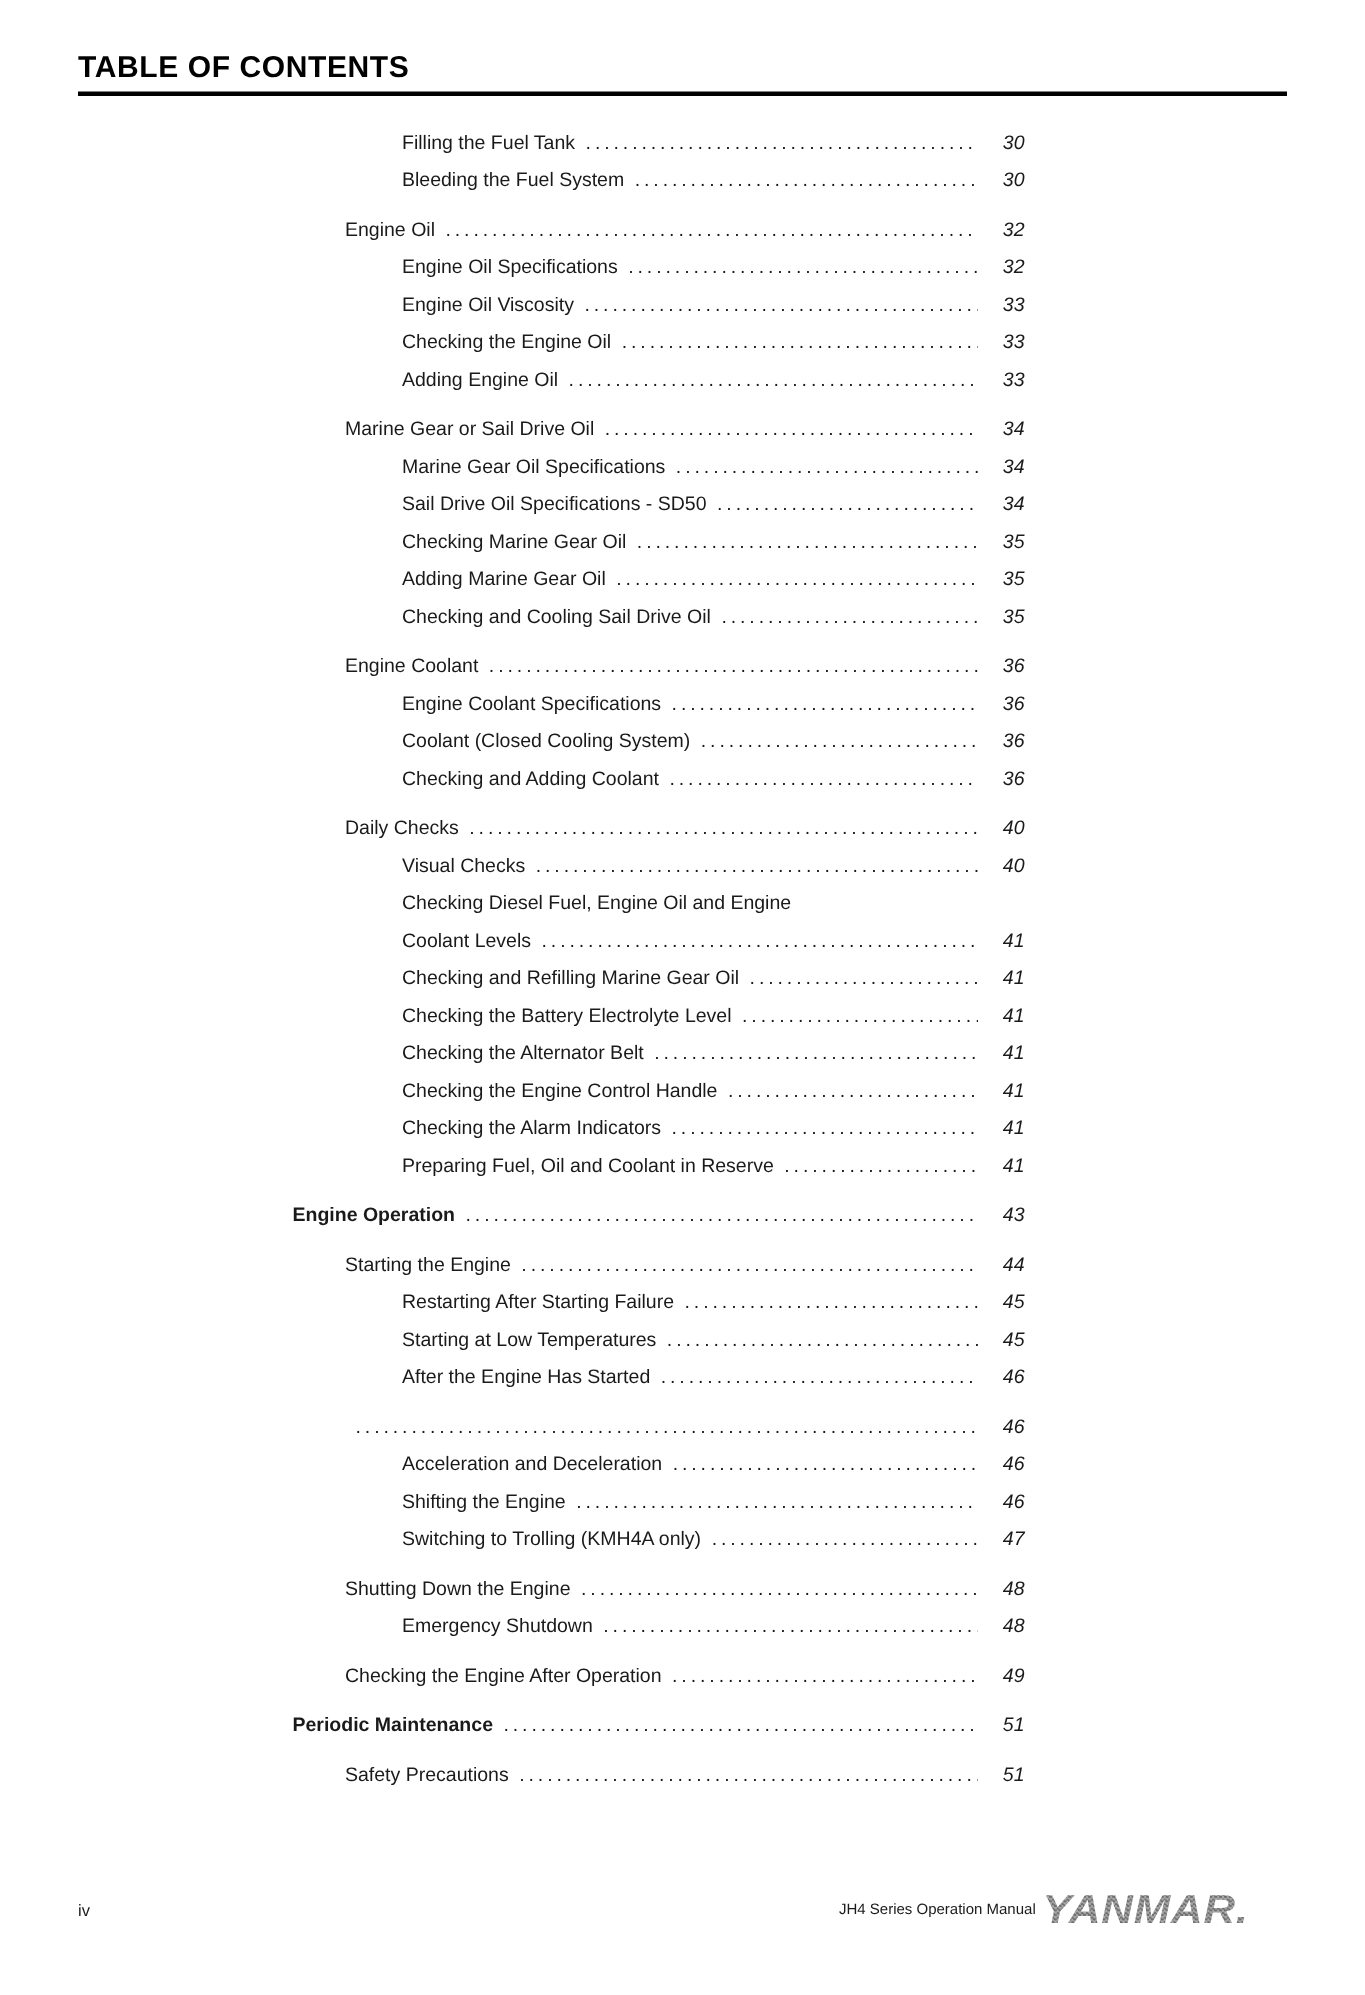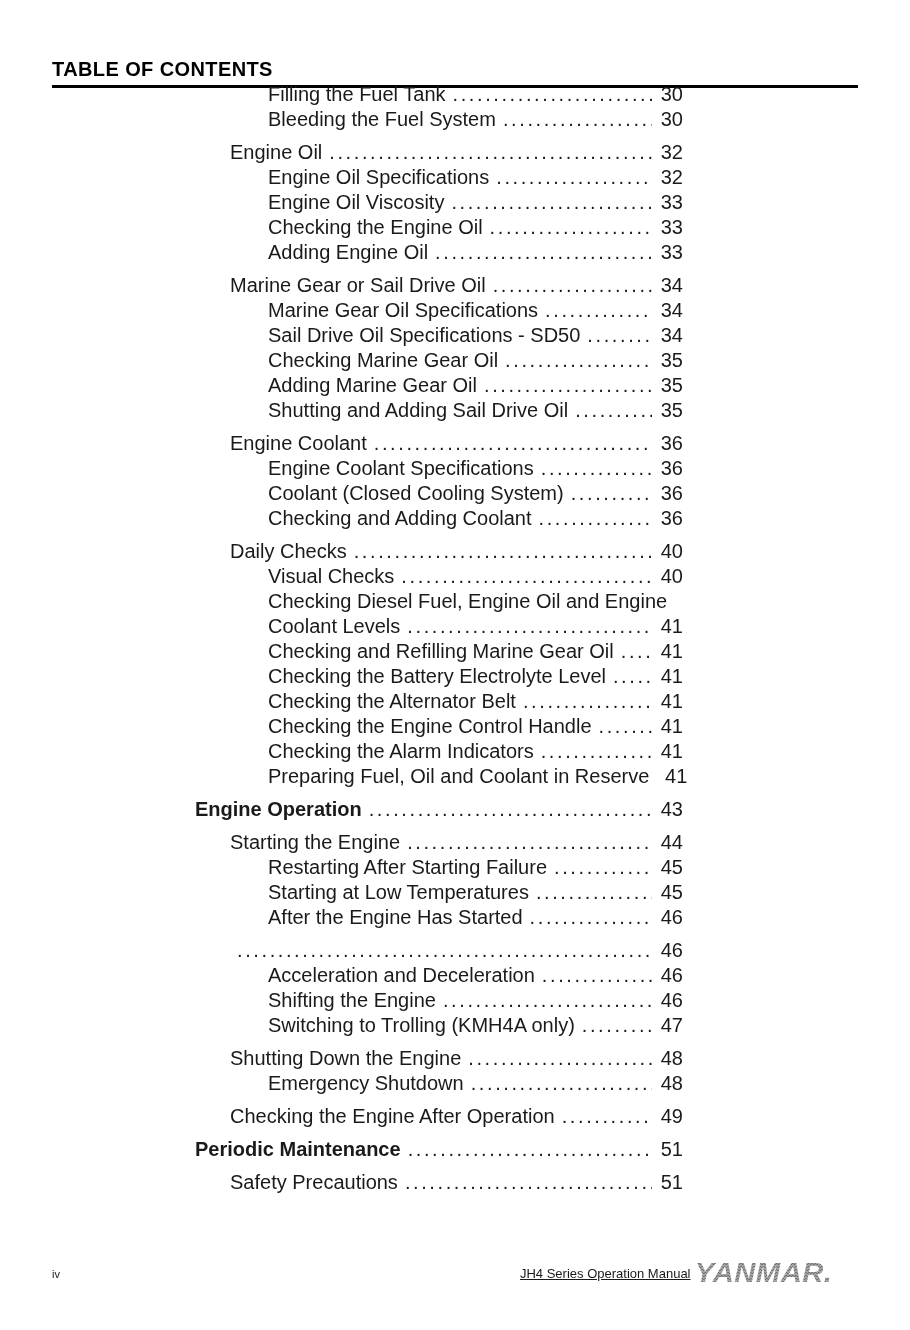"TABLE OF CONTENTS" .header { margin-top: 24px -> none }
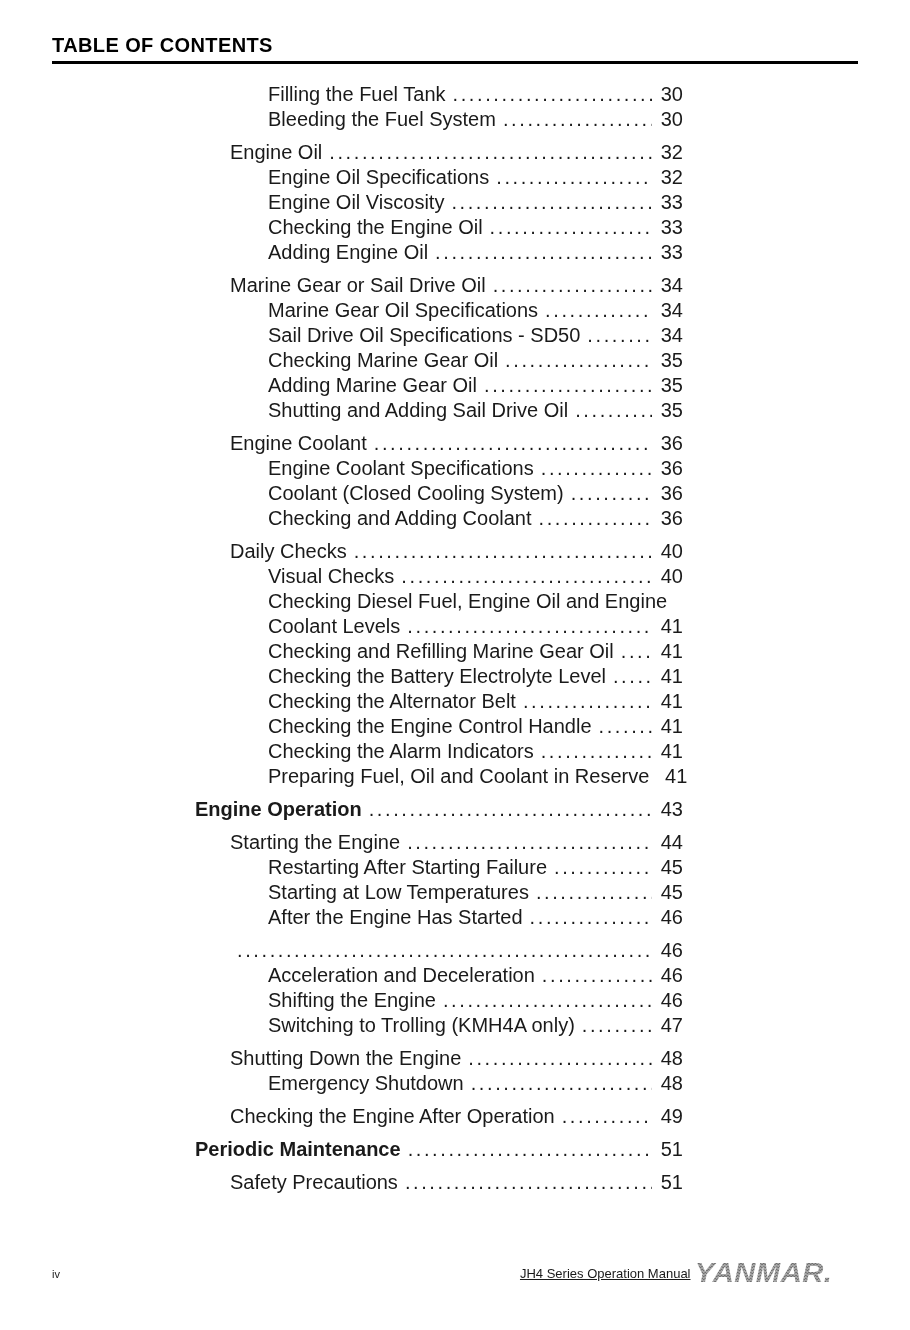"Filling the Fuel Tank" .toc-row { font-size: 20px -> 13px }
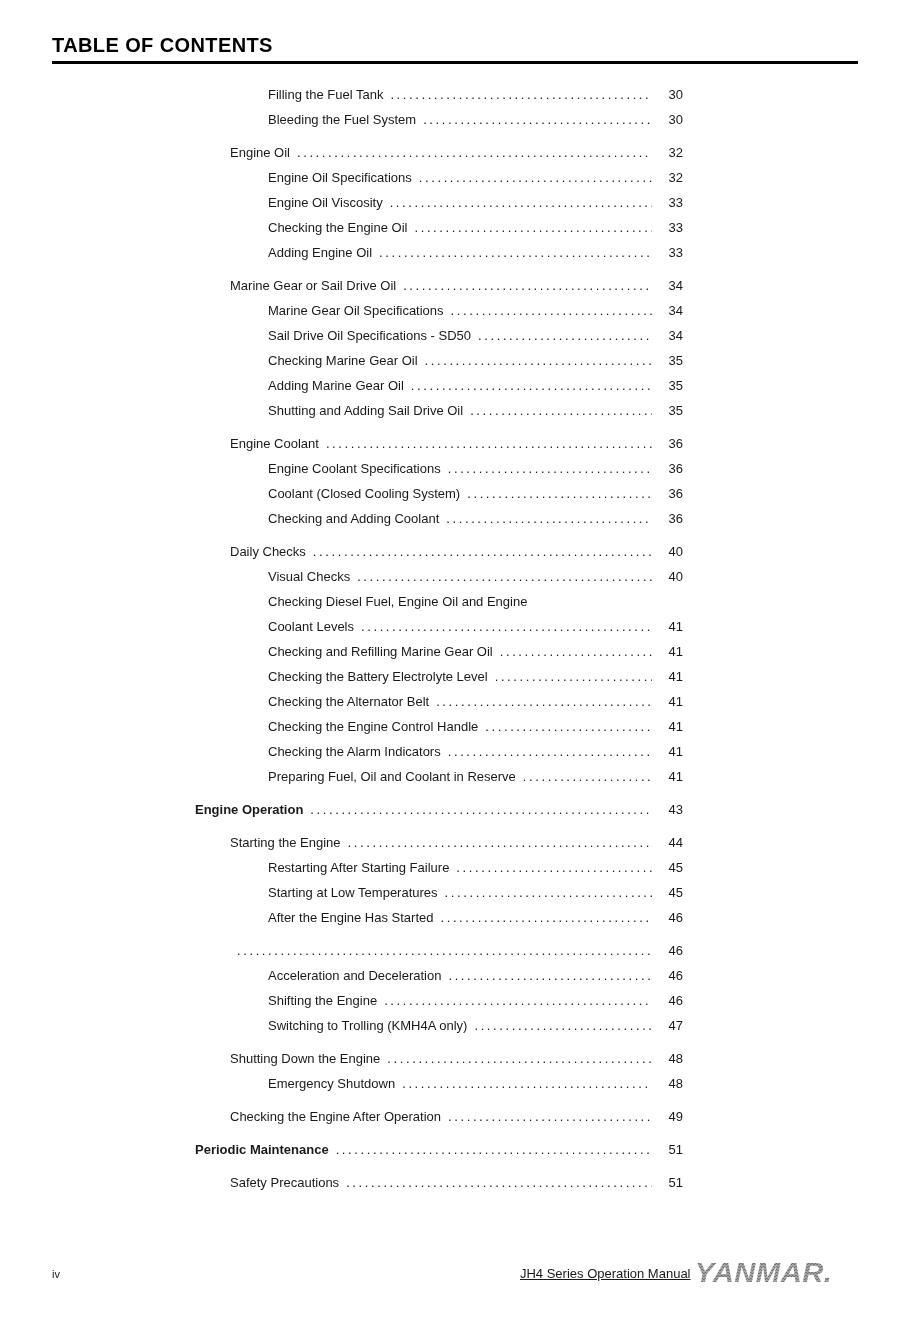"30" .toc-row .page { font-style: none -> italic }
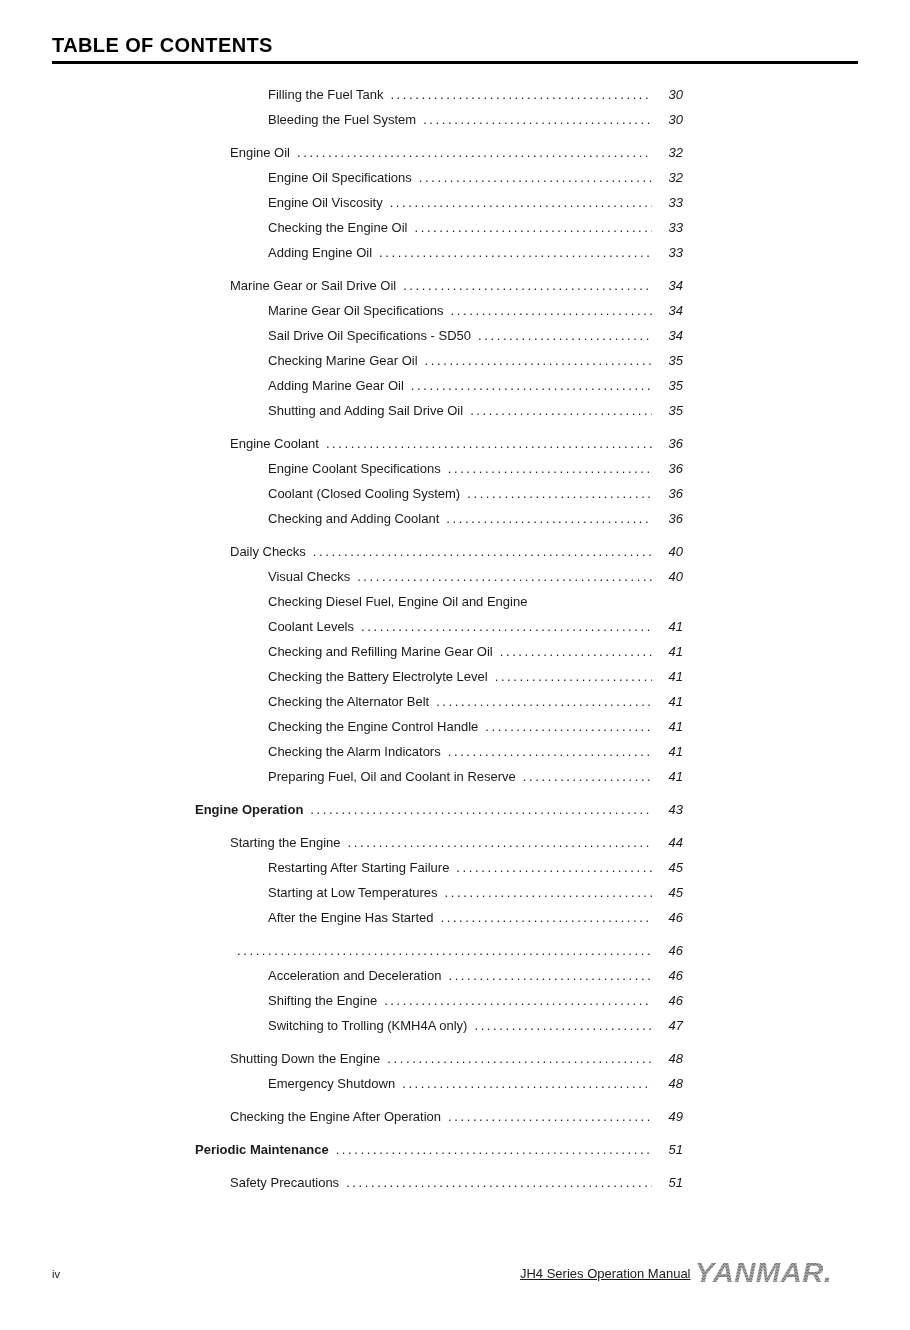"Shutting and Adding Sail Drive" span.label { text: Shutting and Adding -> Checking and Cooling }
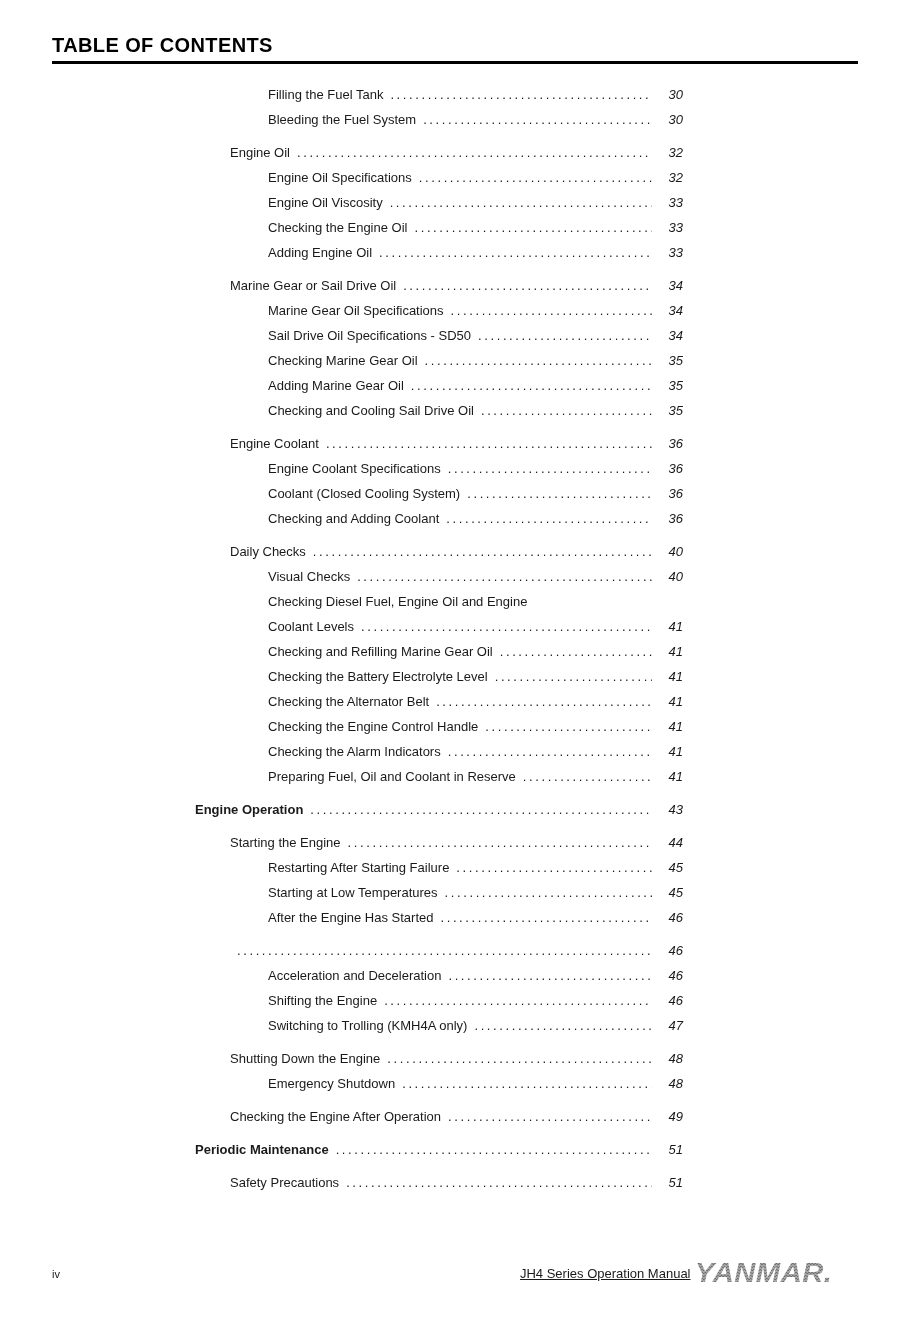"JH4 Series Operation Manual" .footer .doc-title { font-size: 13px -> 10px; text-decoration: underline -> none }
